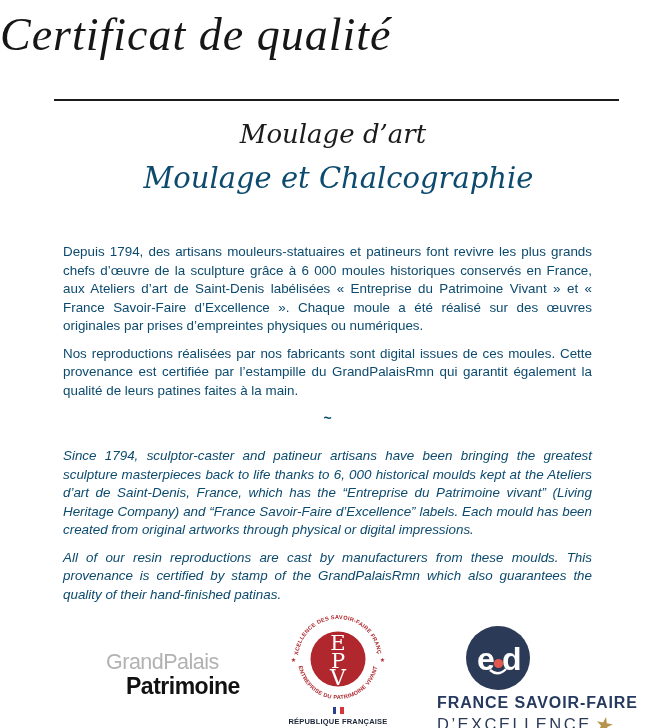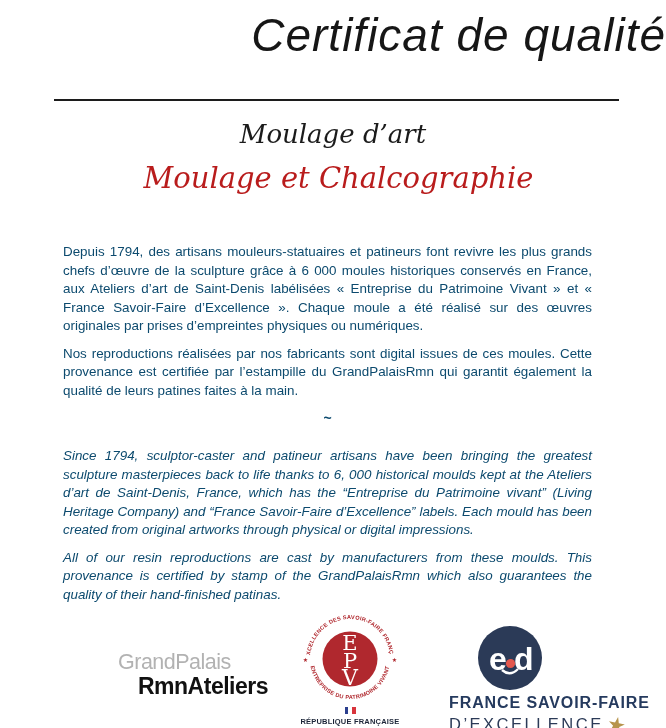"Certificat de qualité" .title { font-family: Liberation Sans, sans-serif -> Liberation Serif, serif; text-align: right -> left }
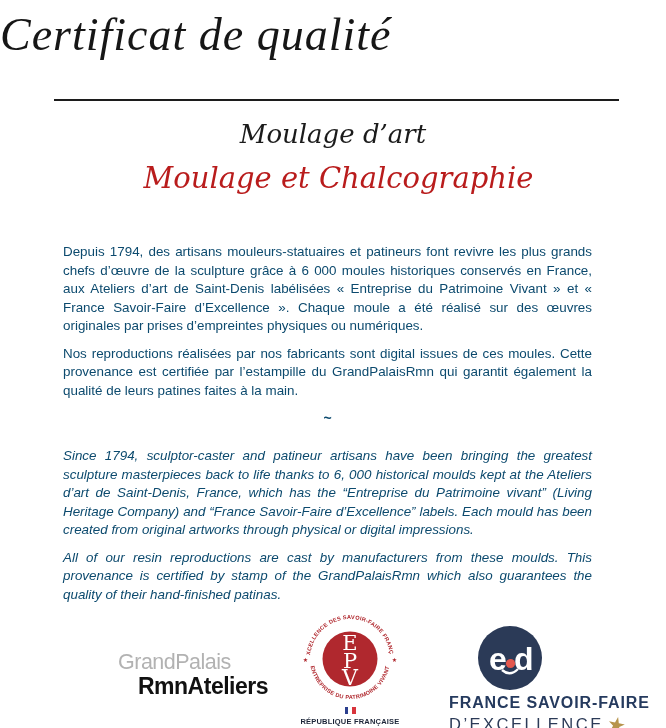"Moulage et Chalcographie" .sub2 { color: #b91c1c -> #0c4a6e }
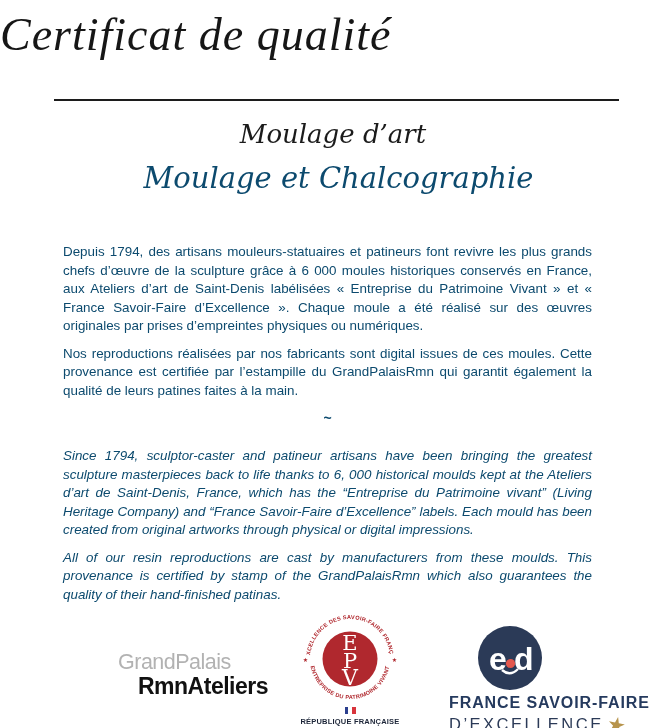"GrandPalais" .logos { left: 12px -> 0 }
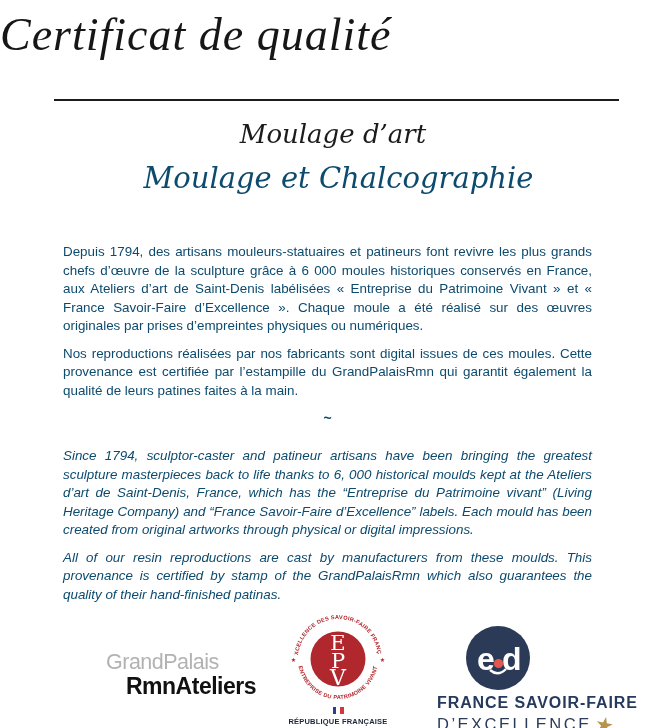"RmnAteliers" div.l2 { text: RmnAteliers -> Patrimoine }
